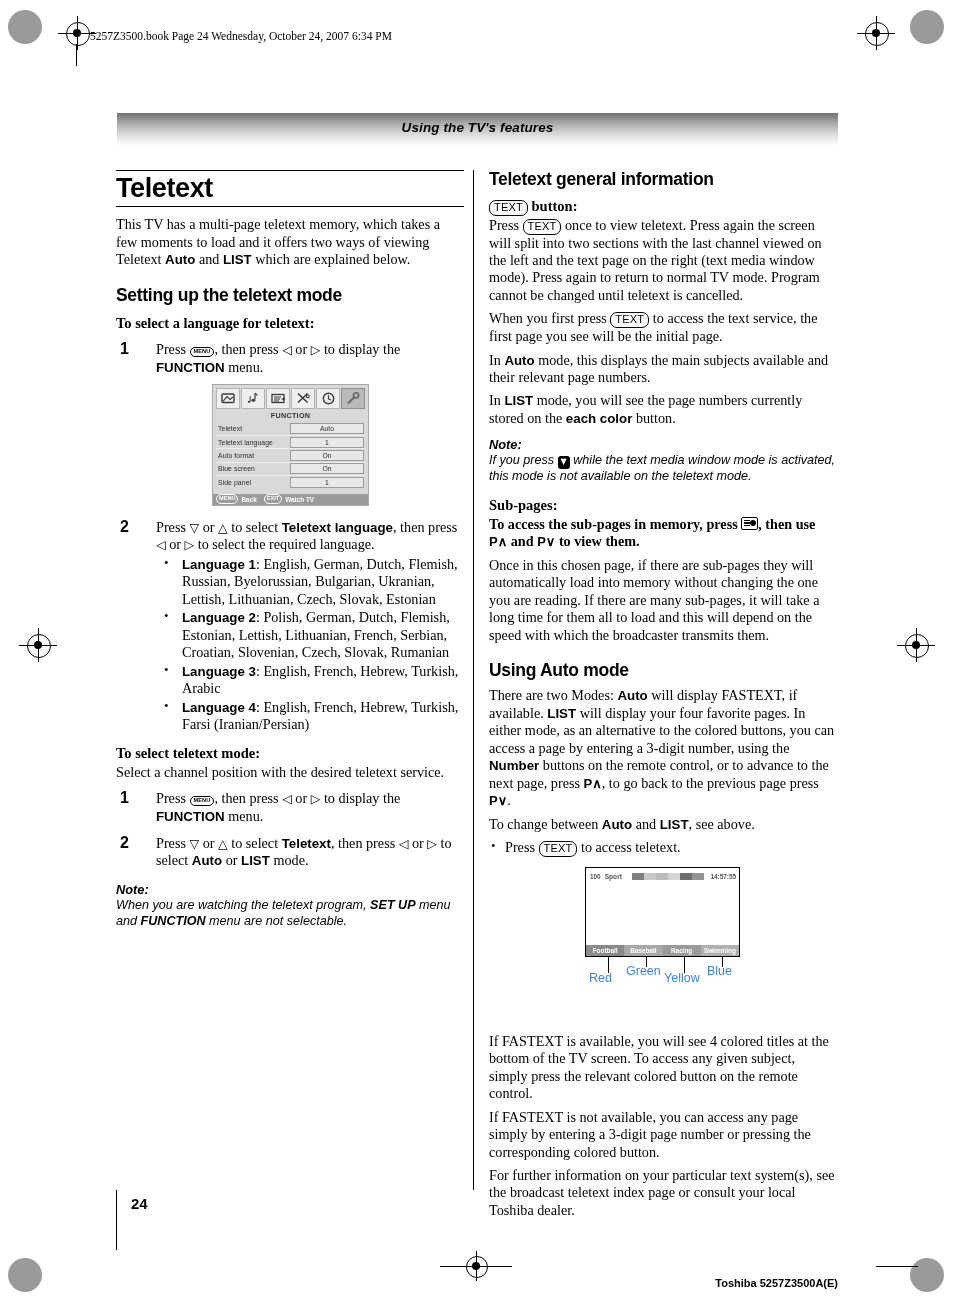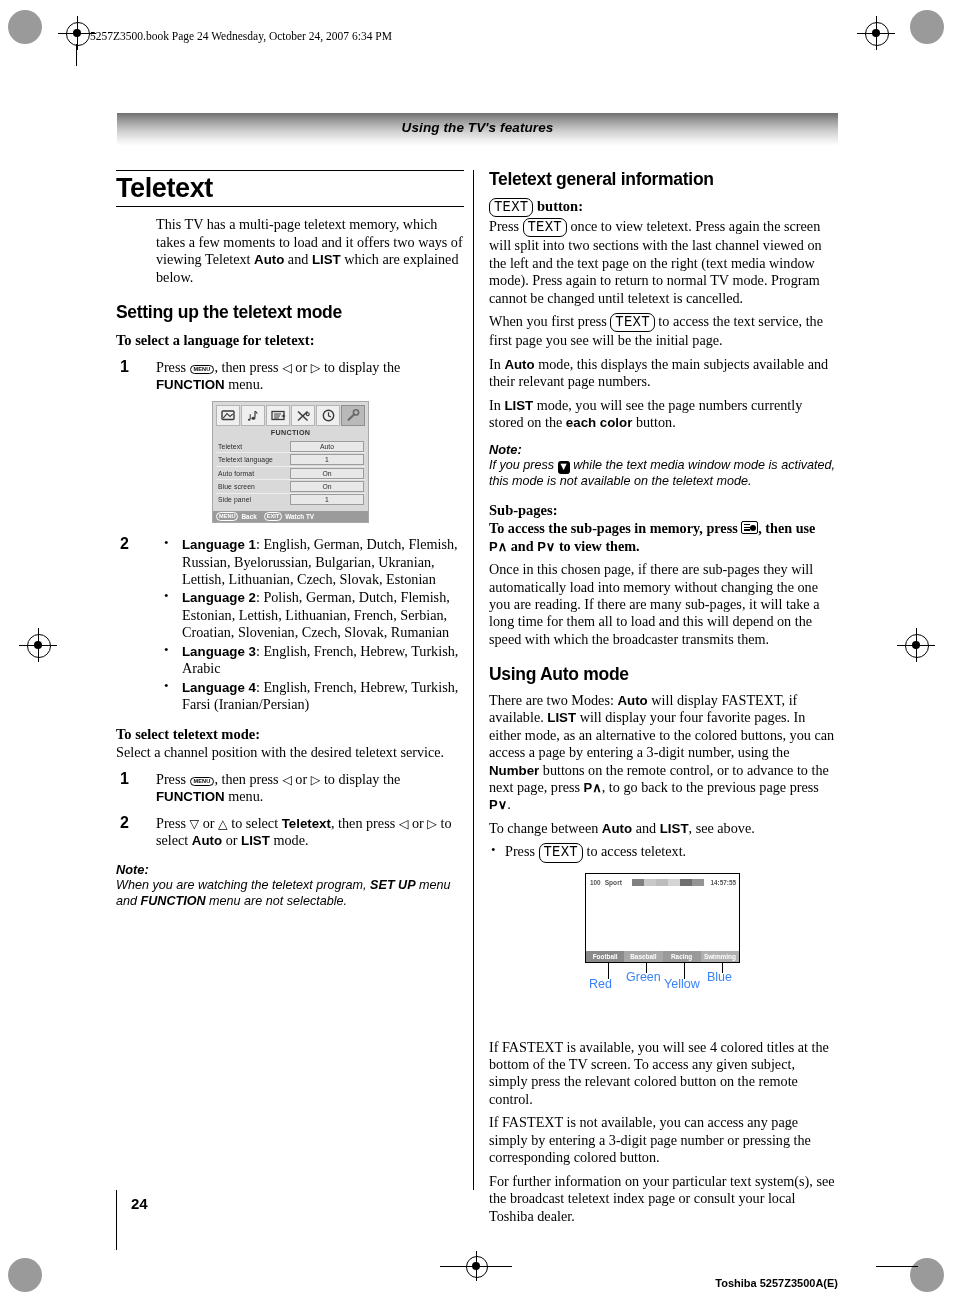"TEXT" .btn-text { font-family: Liberation Mono, monospace -> Liberation Sans, sans-serif; font-size: 14px -> 11px }
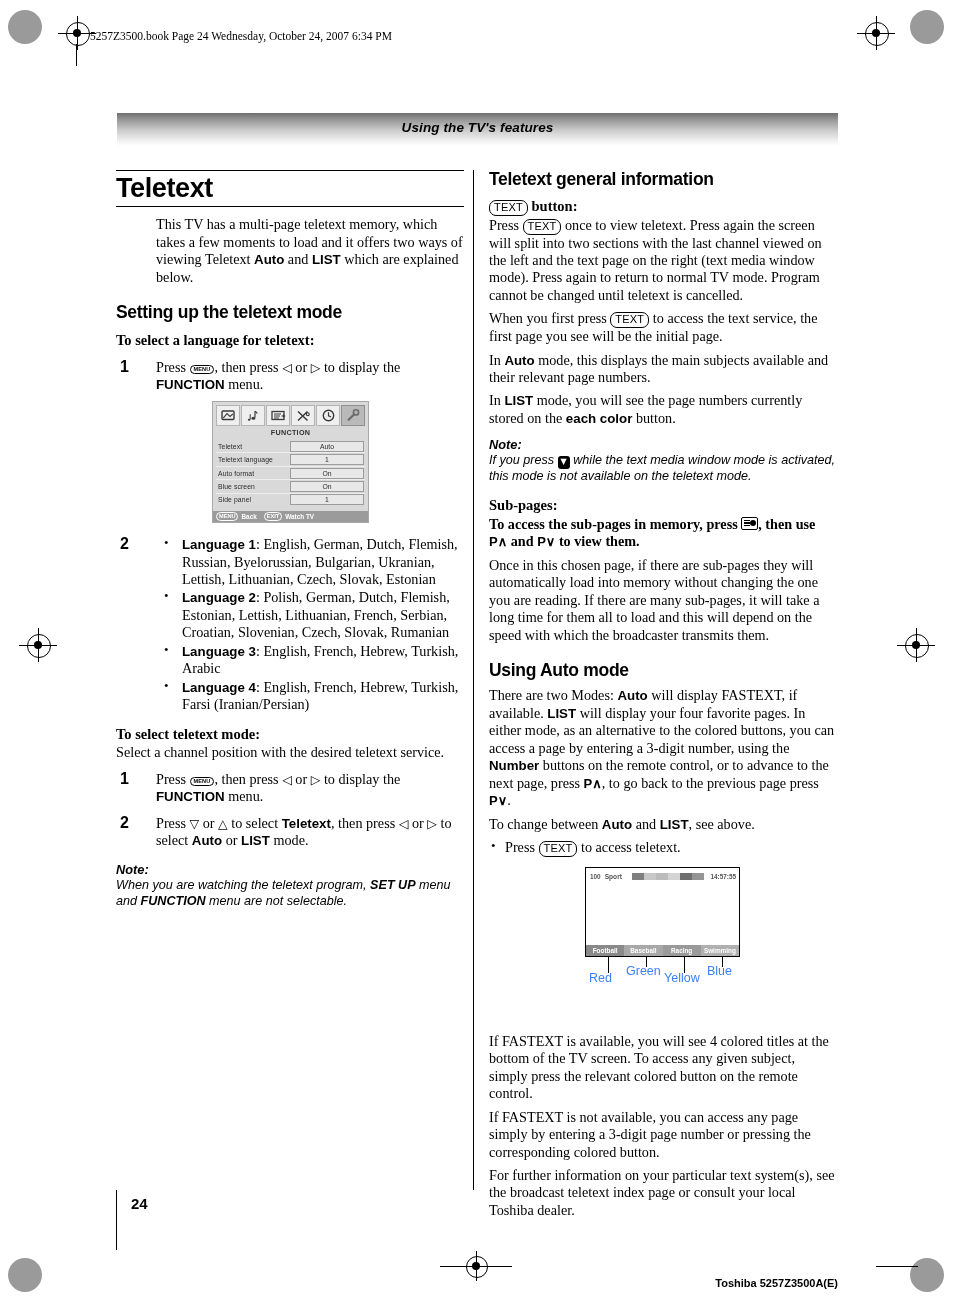"This TV has a multi-page" p { margin-left: 40px -> none }
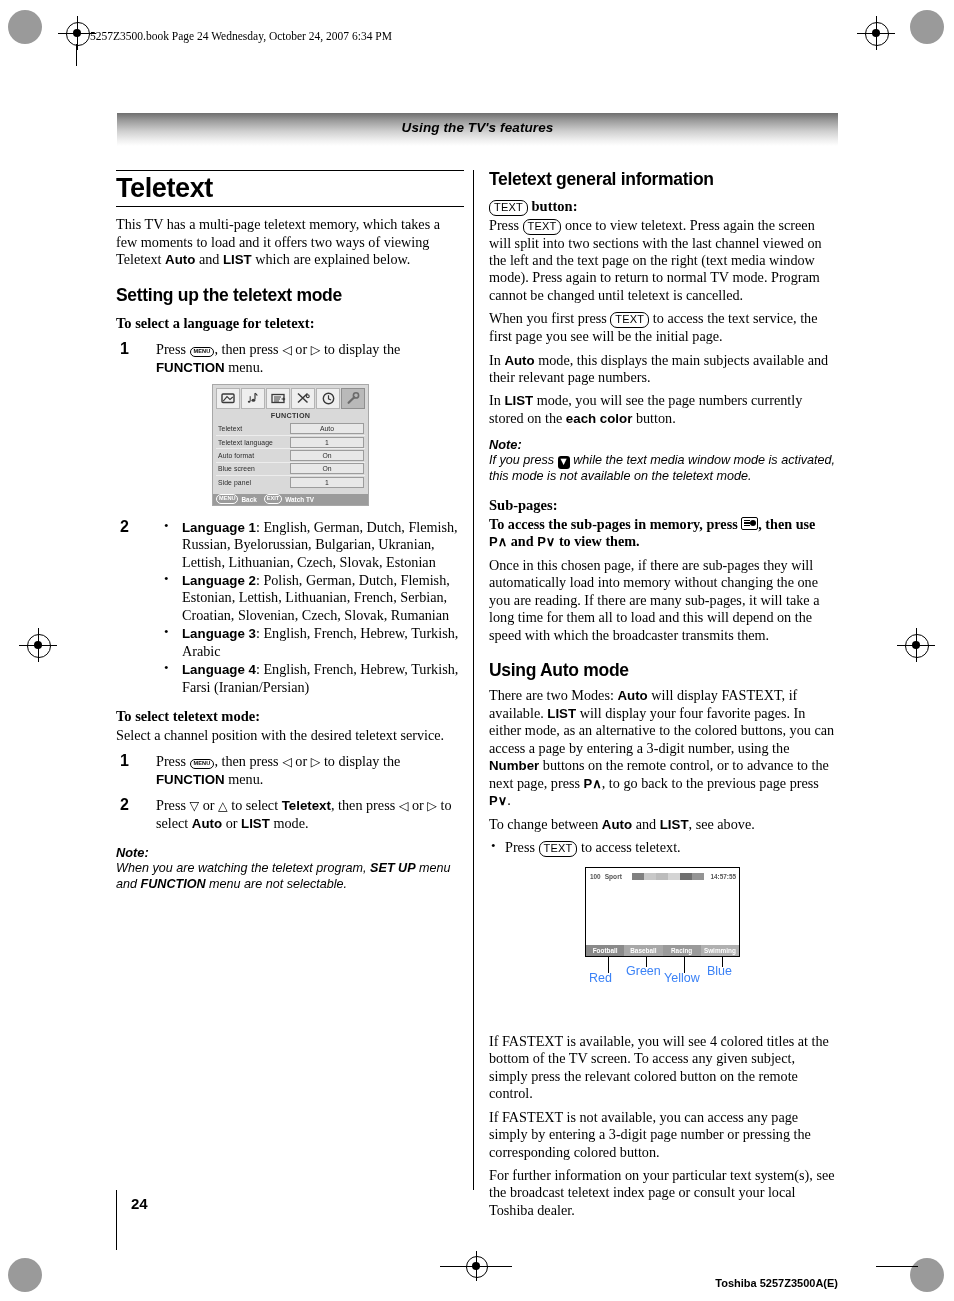"Press or to select Teletext" p { html: none -> <p> <span>Press </span><span></span><span> or </span><span></span><span> to select </span><b>Teletext language</b><span>, then press </span><span></span><span> or </span><span></span><span> to select the required language.</span> </p> }
